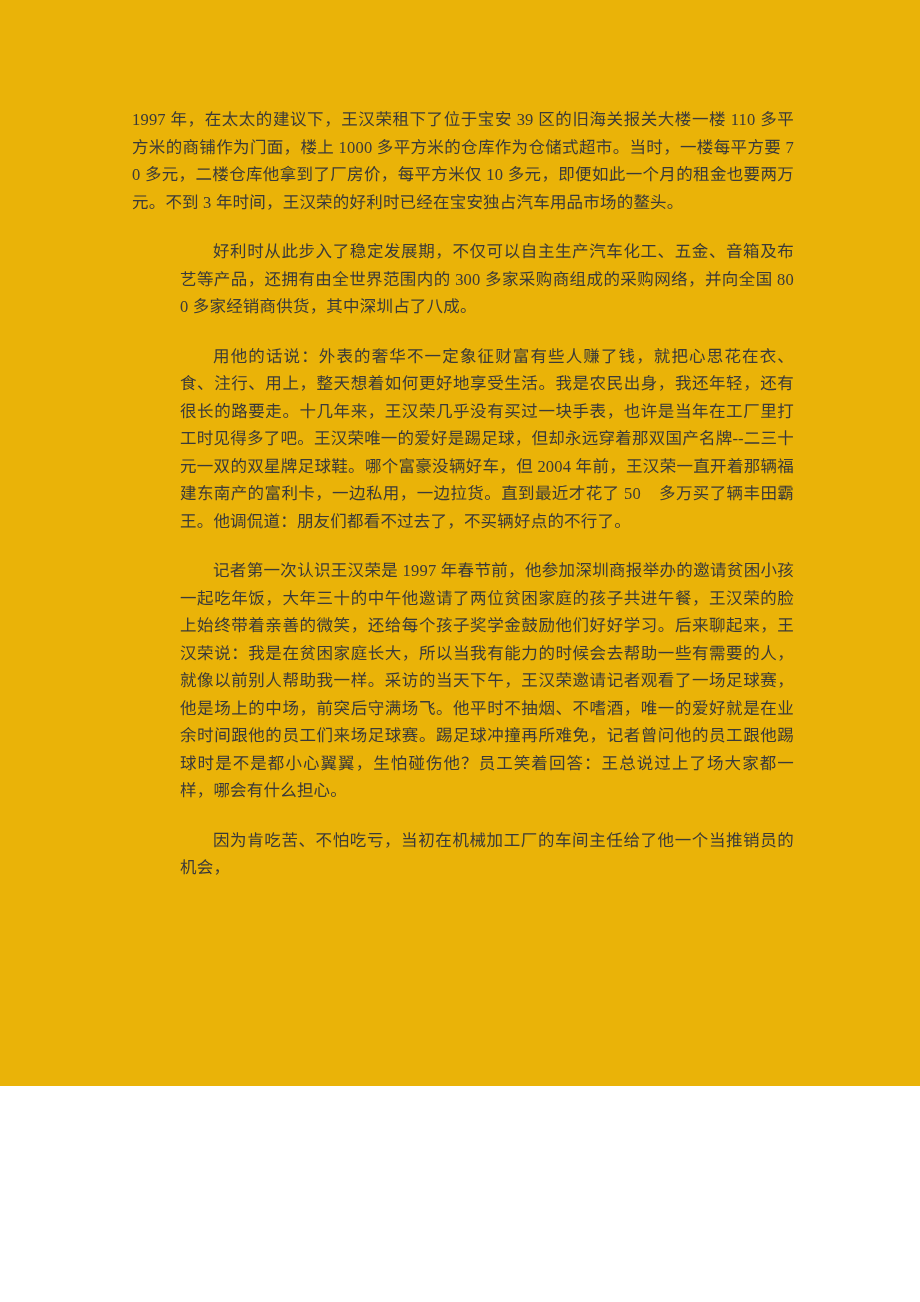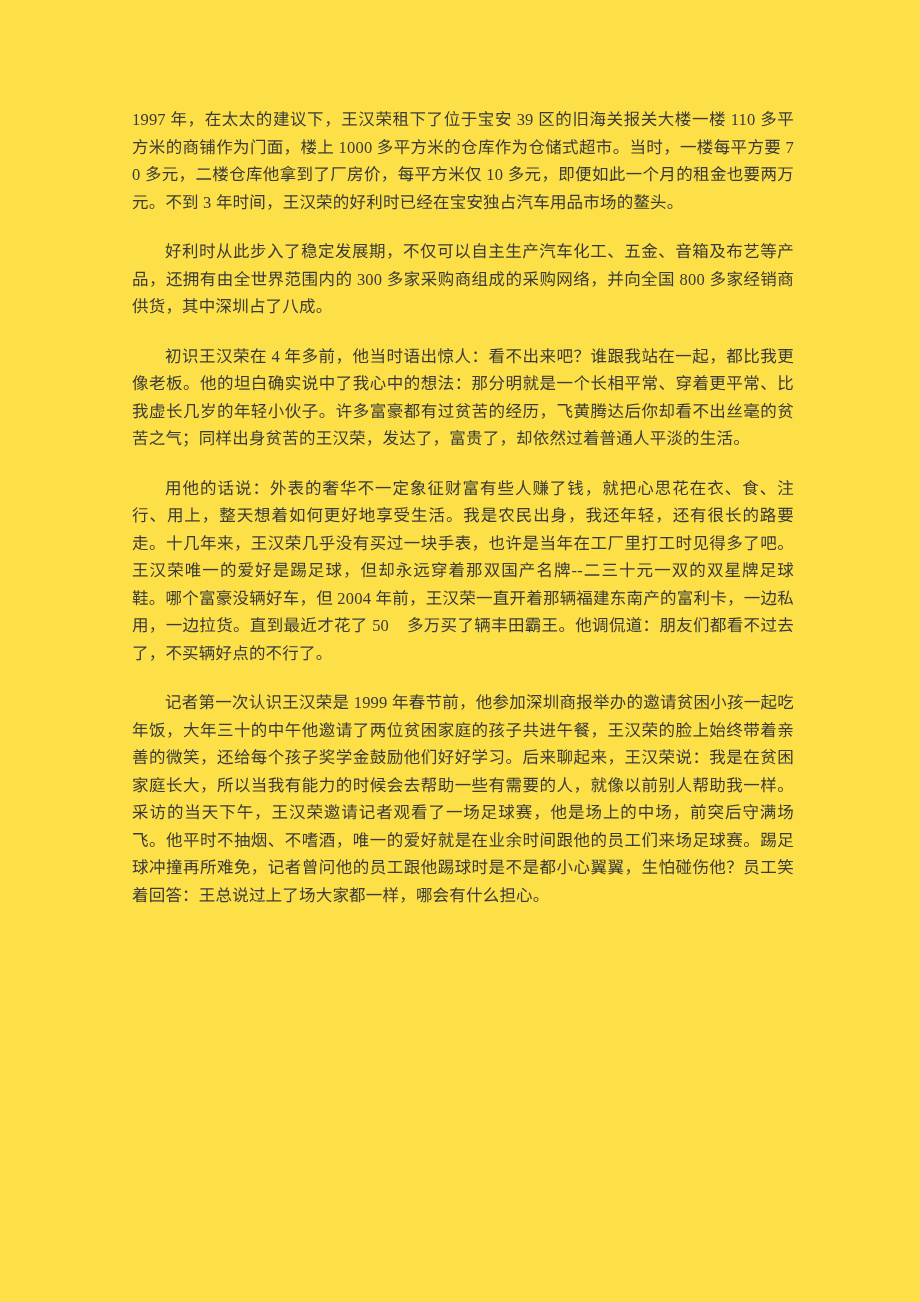"1997 年，在太太的建议下，王汉荣租下了位于宝安 39 区的旧海关报关大楼一楼" .doc-page { background: #fde047 -> #eab308; height: 1302px -> 1086px }
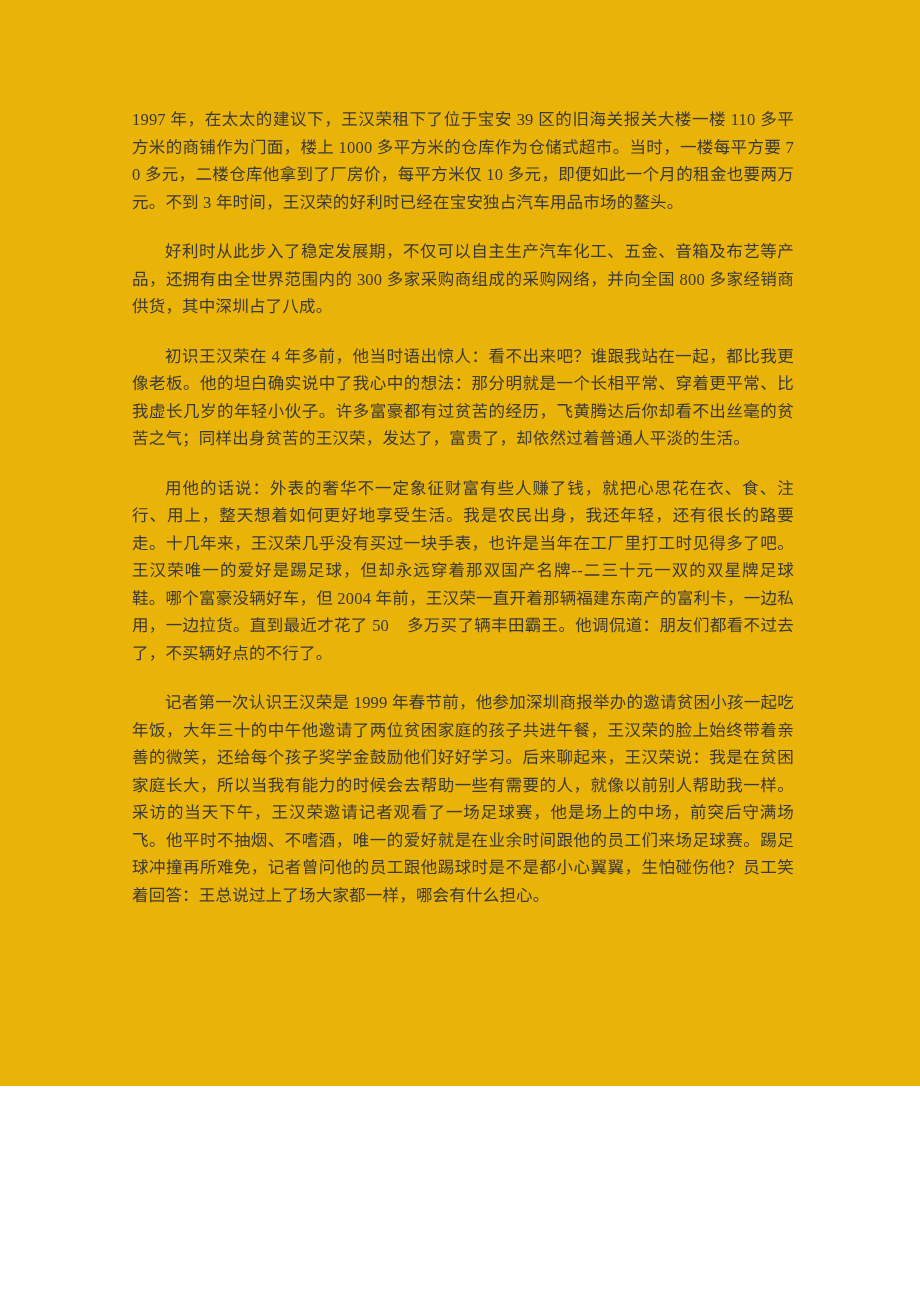"好利时从此步入了稳定发展期，不仅可以自主生产汽车化工、五金、音箱及布艺等产品，还" .doc-page p.para.indent { margin-left: none -> 48px }
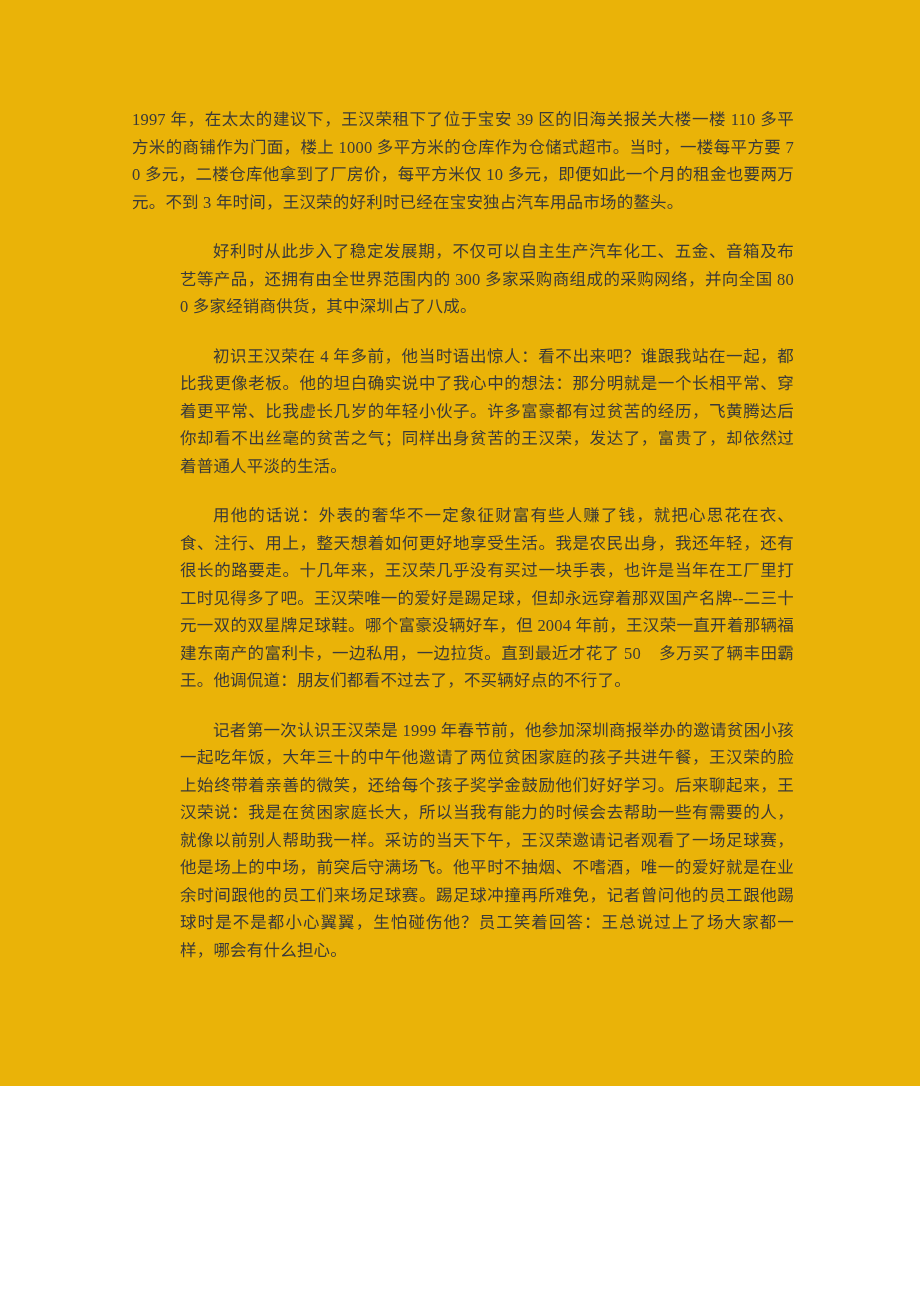"初识王汉荣在 4" p.para { html: <p>初识王汉荣在 4 年多前，他当时语出惊人：看不出来吧？谁跟我站在一起，都比我更像老板。他的坦白确实说中了我心中的想法：那分明就是一个长相平常、穿着更平常、比我虚长几岁的年轻小伙子。许多富豪都有过贫苦的经历，飞黄腾达后你却看不出丝毫的贫苦之气；同样出身贫苦的王汉荣，发达了，富贵了，却依然过着普通人平淡的生活。</p> -> none }
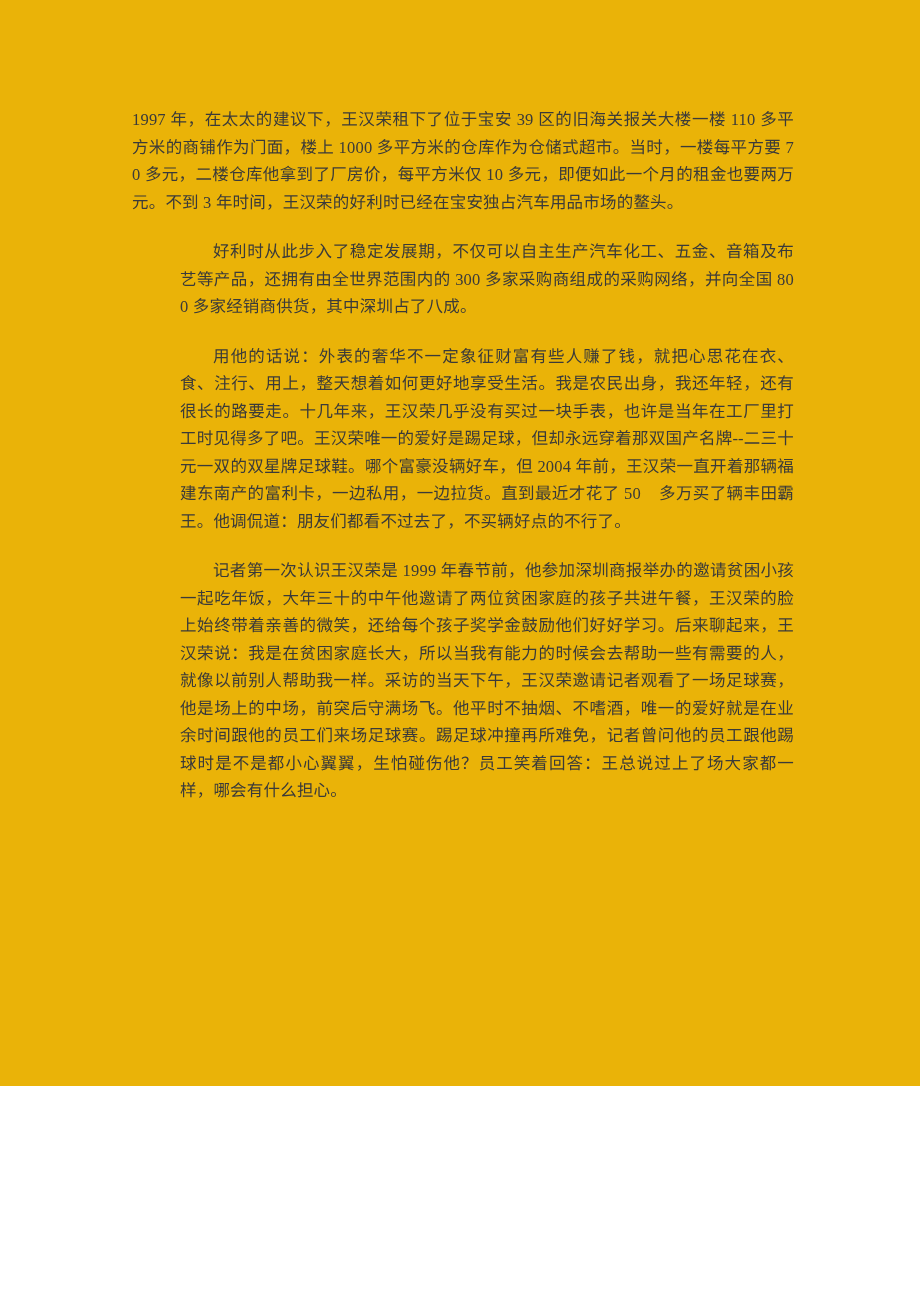"记者第一次认识王汉荣是 1999" p.para { text: 1999 -> 1997 }
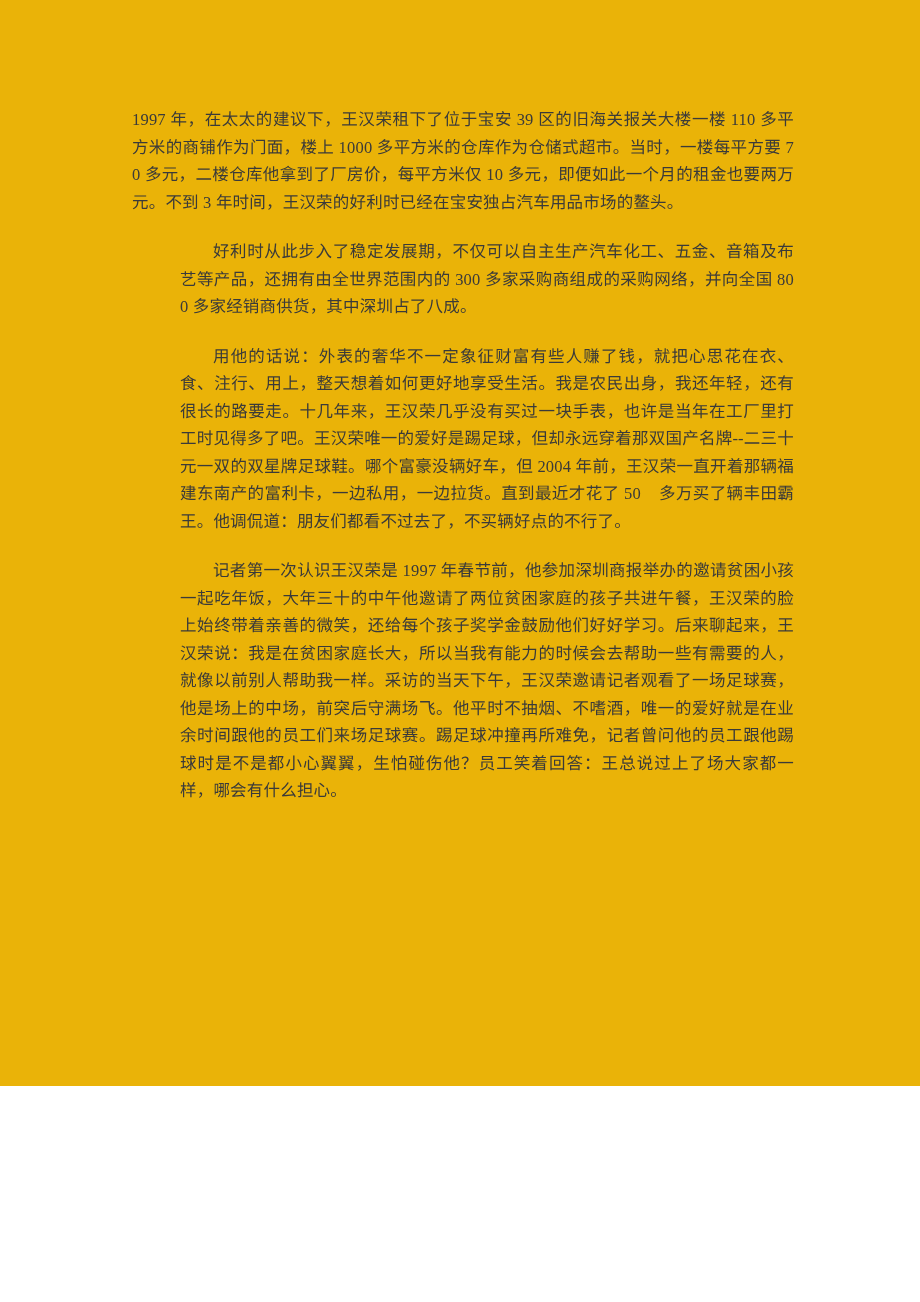"因为肯吃苦、不怕吃亏，当初在机械加工厂的车间主任给了他一个当推销员的机会，" p.para { html: none -> <p>因为肯吃苦、不怕吃亏，当初在机械加工厂的车间主任给了他一个当推销员的机会，</p> }
